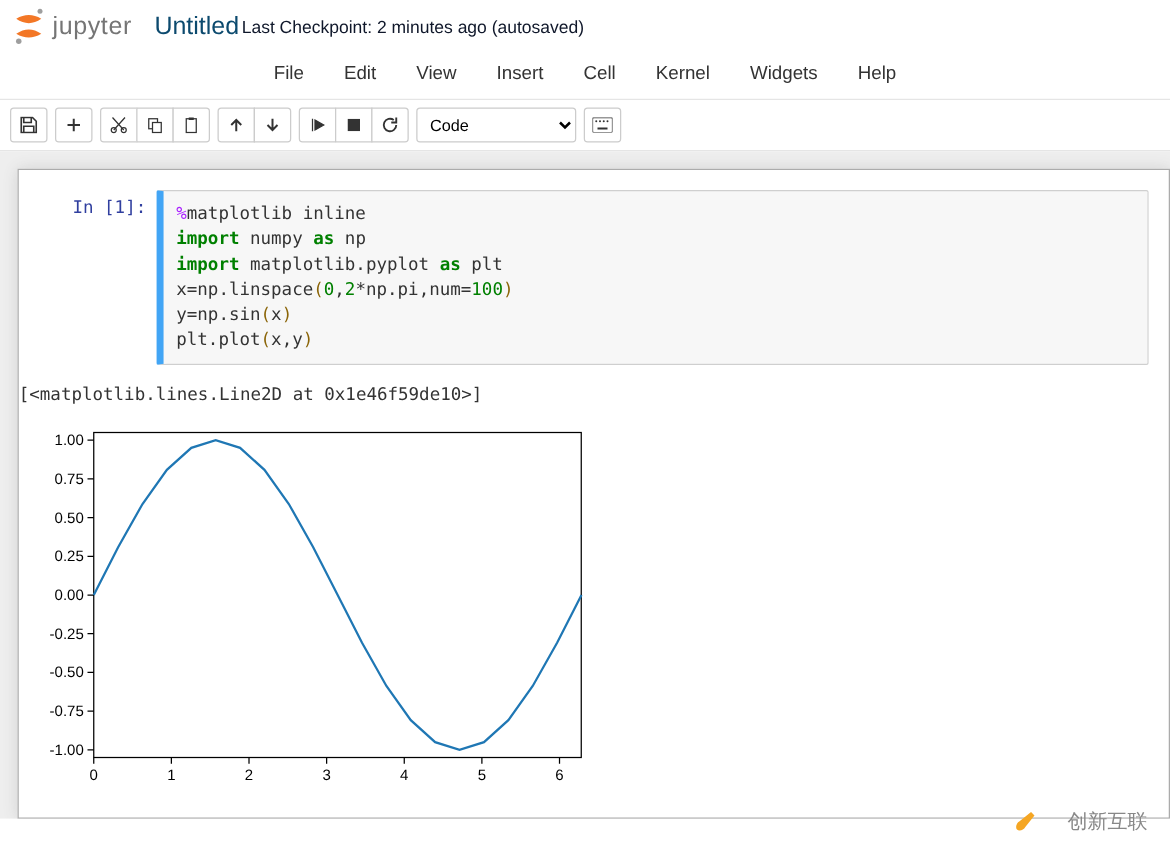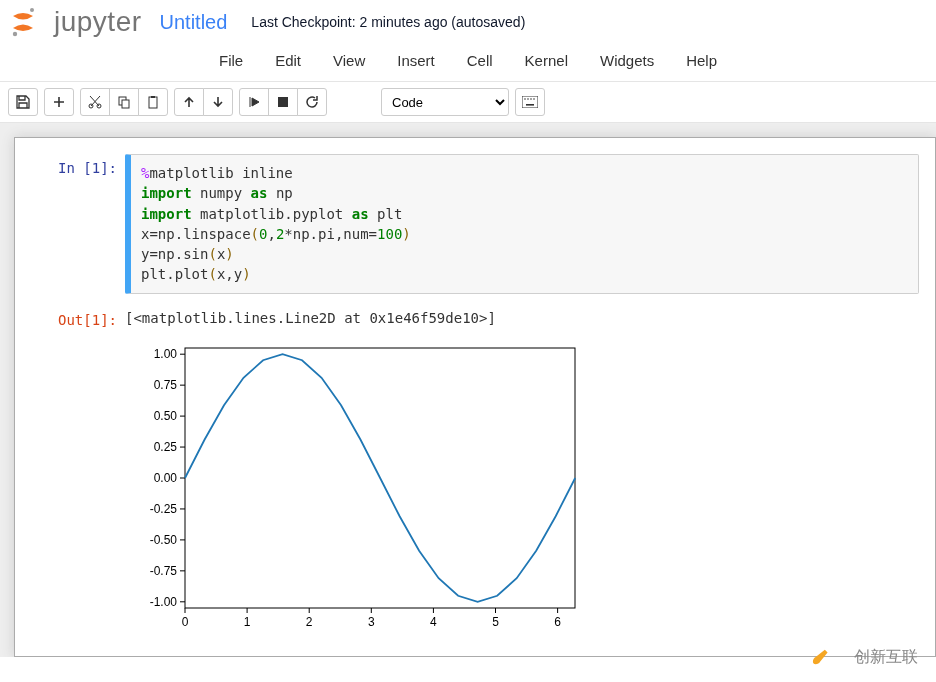"jupyter" .logo-text { font-size: 28px -> 20px; margin-left: 12px -> none }
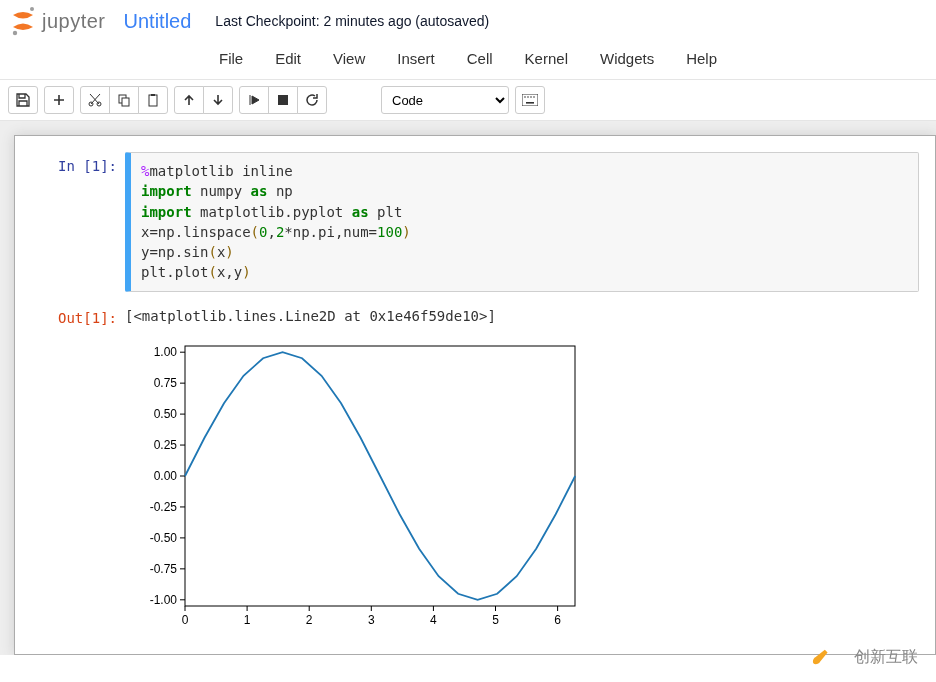"Untitled" .title { color: #3b82f6 -> #0c4a6e; margin-right: 24px -> 2px }
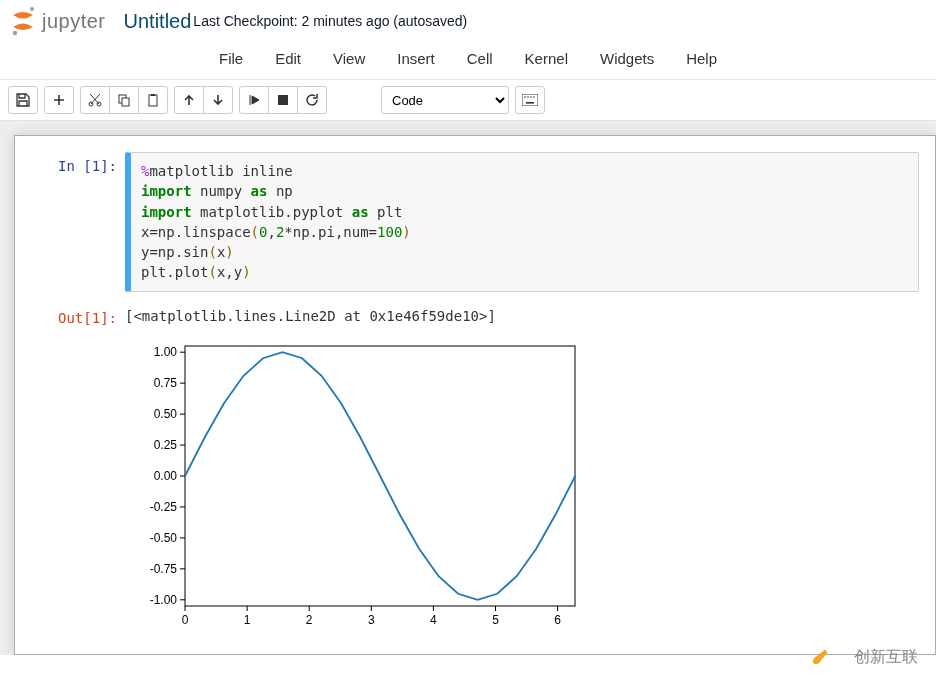"Code" select.celltype { margin-left: 48px -> none }
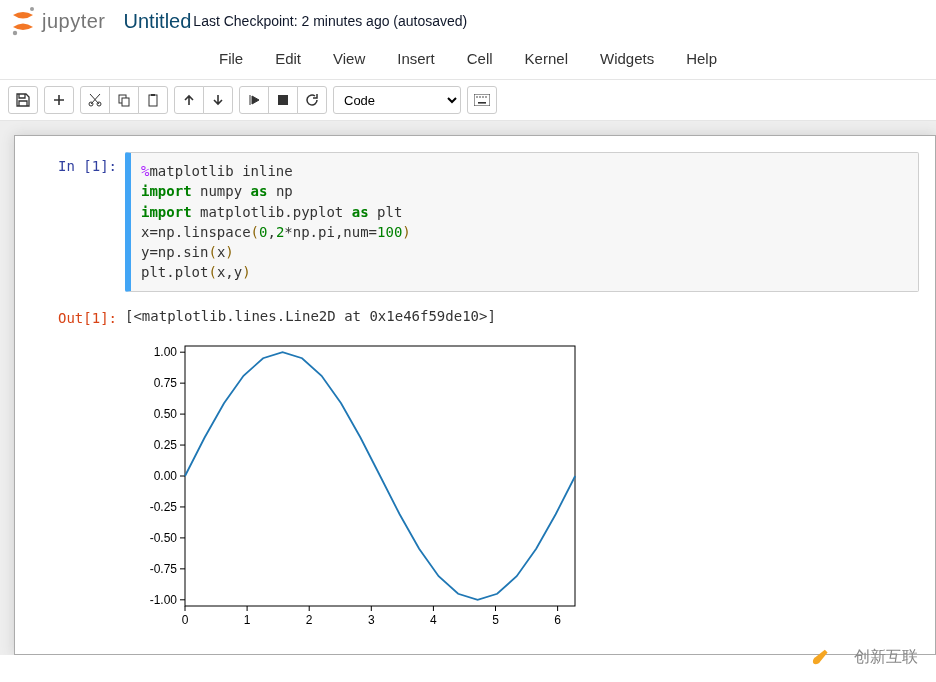"Out[1]:" div.prompt { html: <div> <span>Out[1]:</span> </div> -> none }
